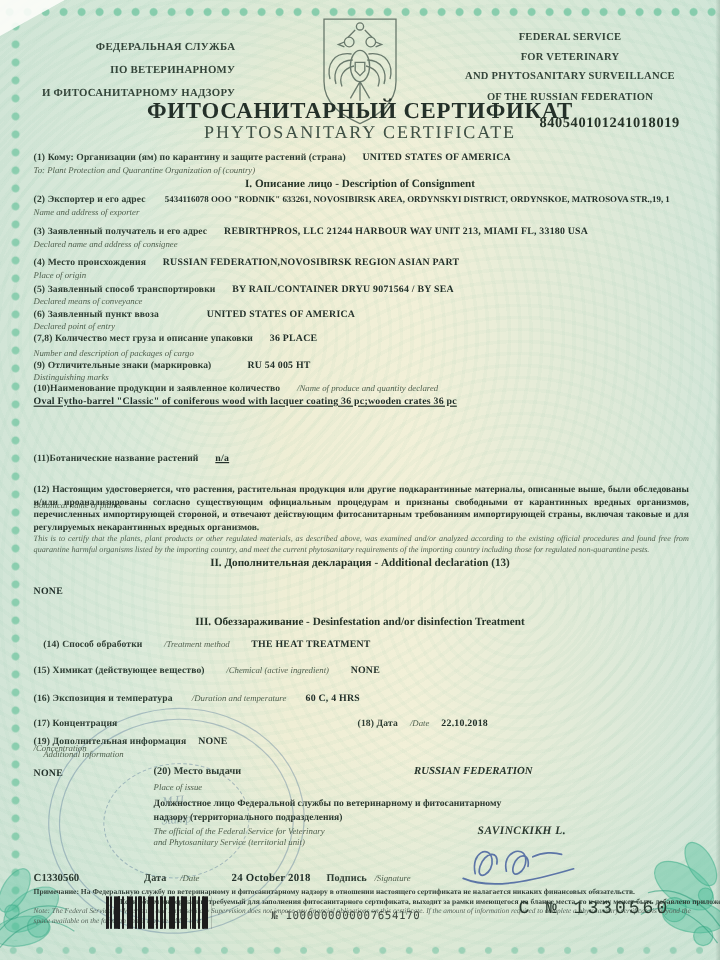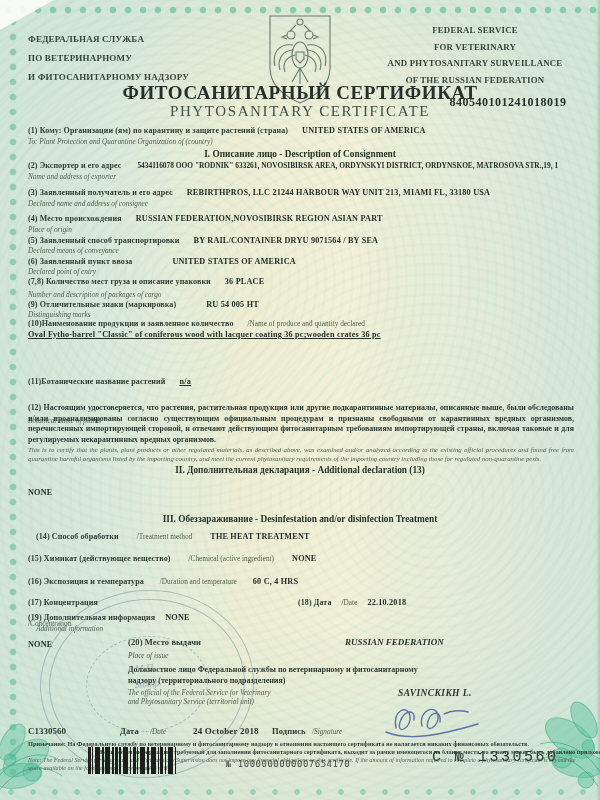"ФЕДЕРАЛЬНАЯ СЛУЖБА" .hdr-ru { text-align: left -> right }
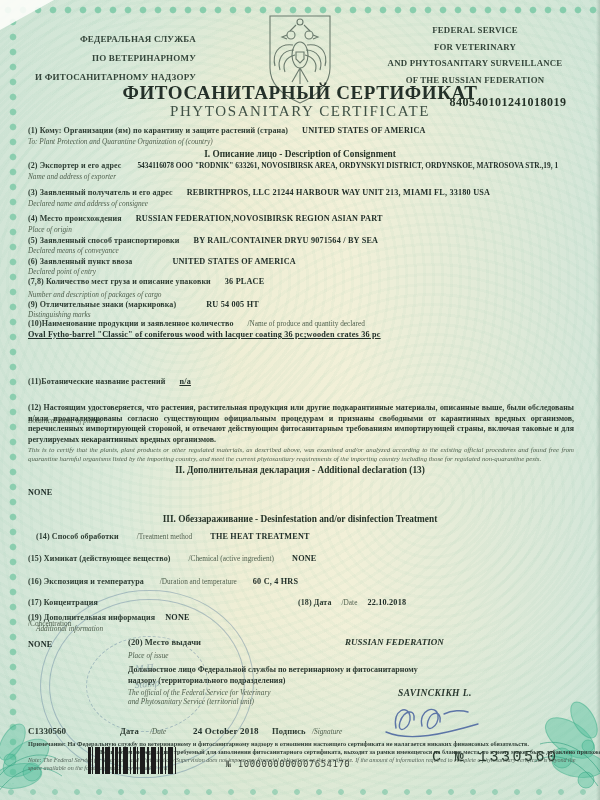"/Name of produce and quantity" .subin { font-style: none -> italic }
